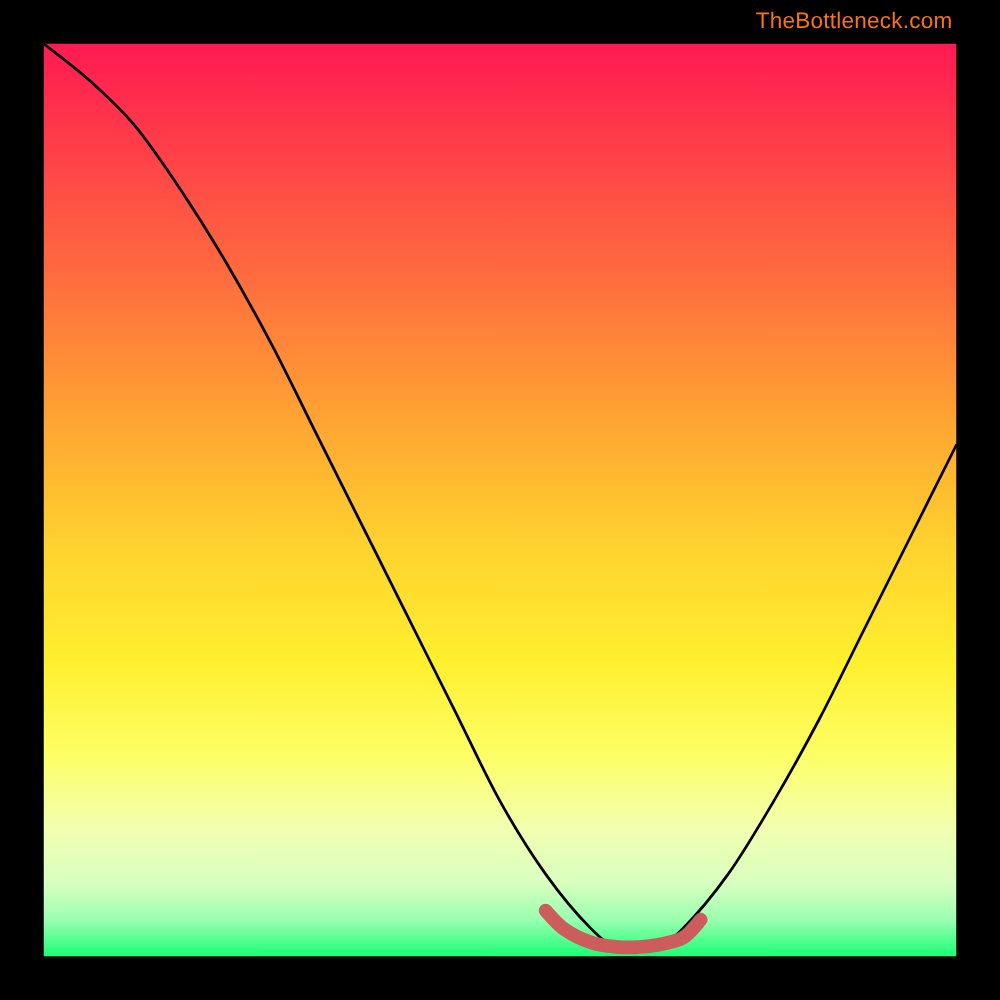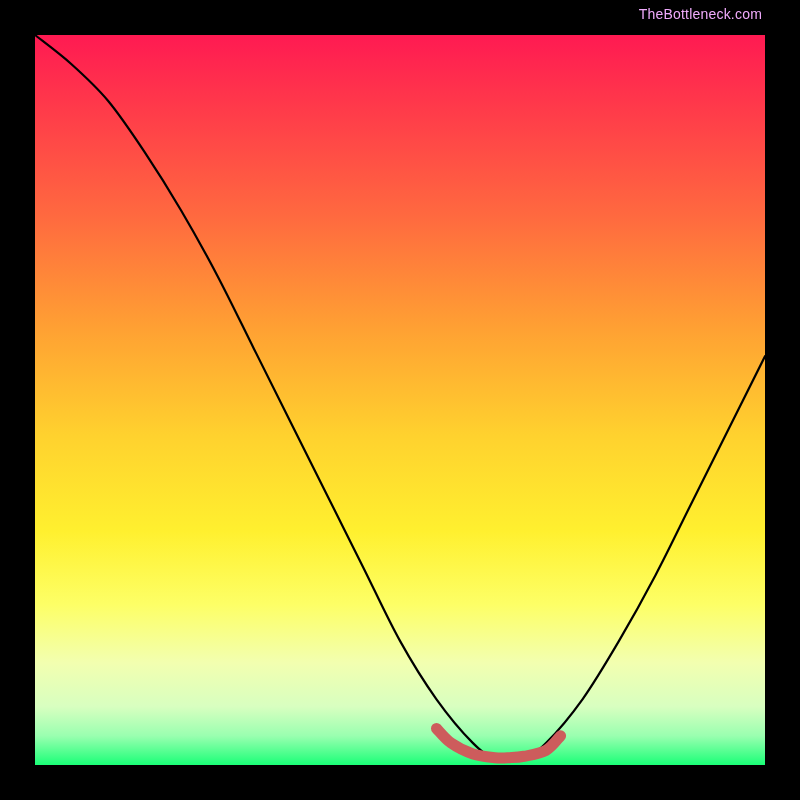"TheBottleneck.com" .watermark { color: #f0abfc -> #f97316; font-size: 14px -> 18px }
